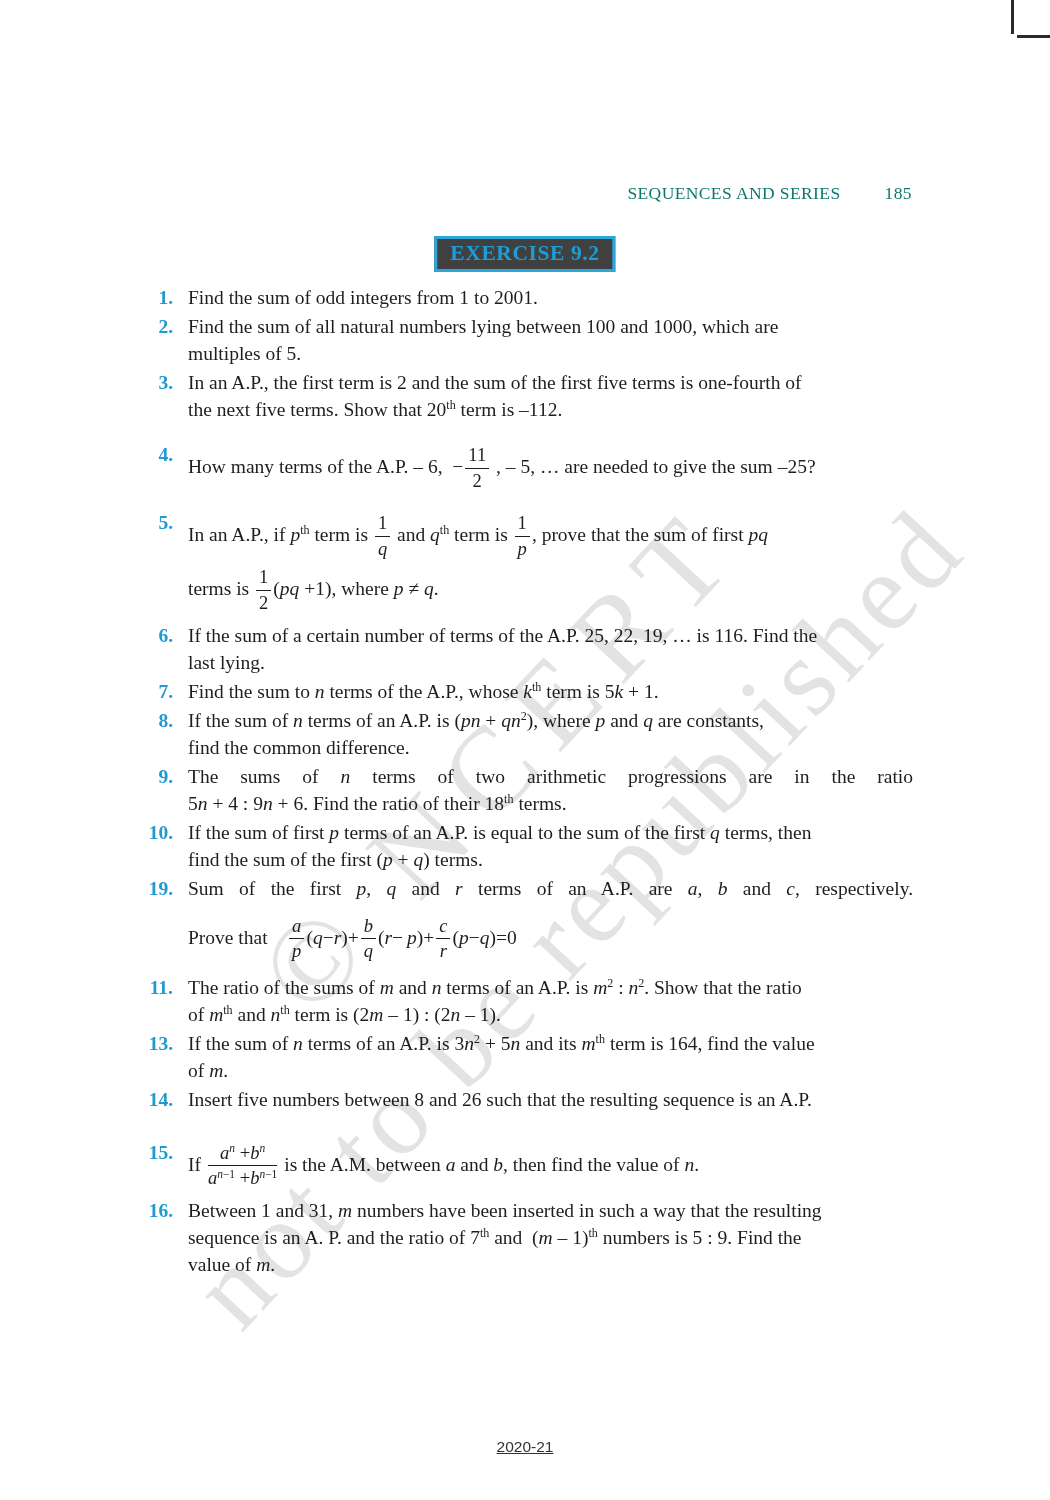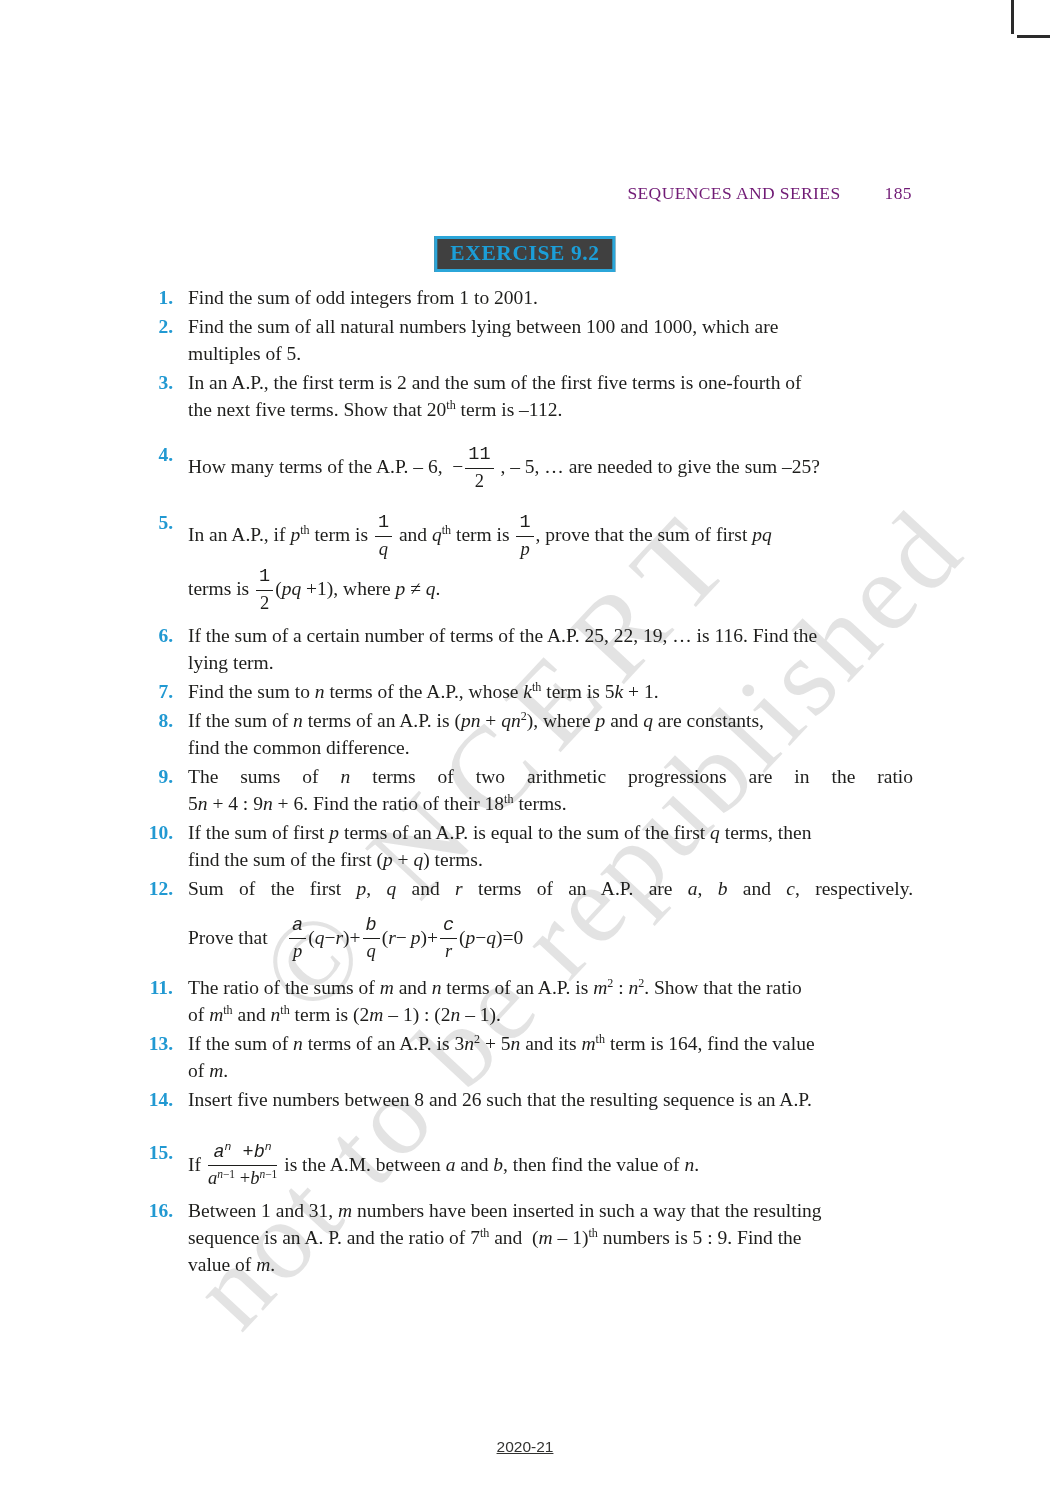"SEQUENCES AND SERIES 185" .header { color: #701a75 -> #0f766e }
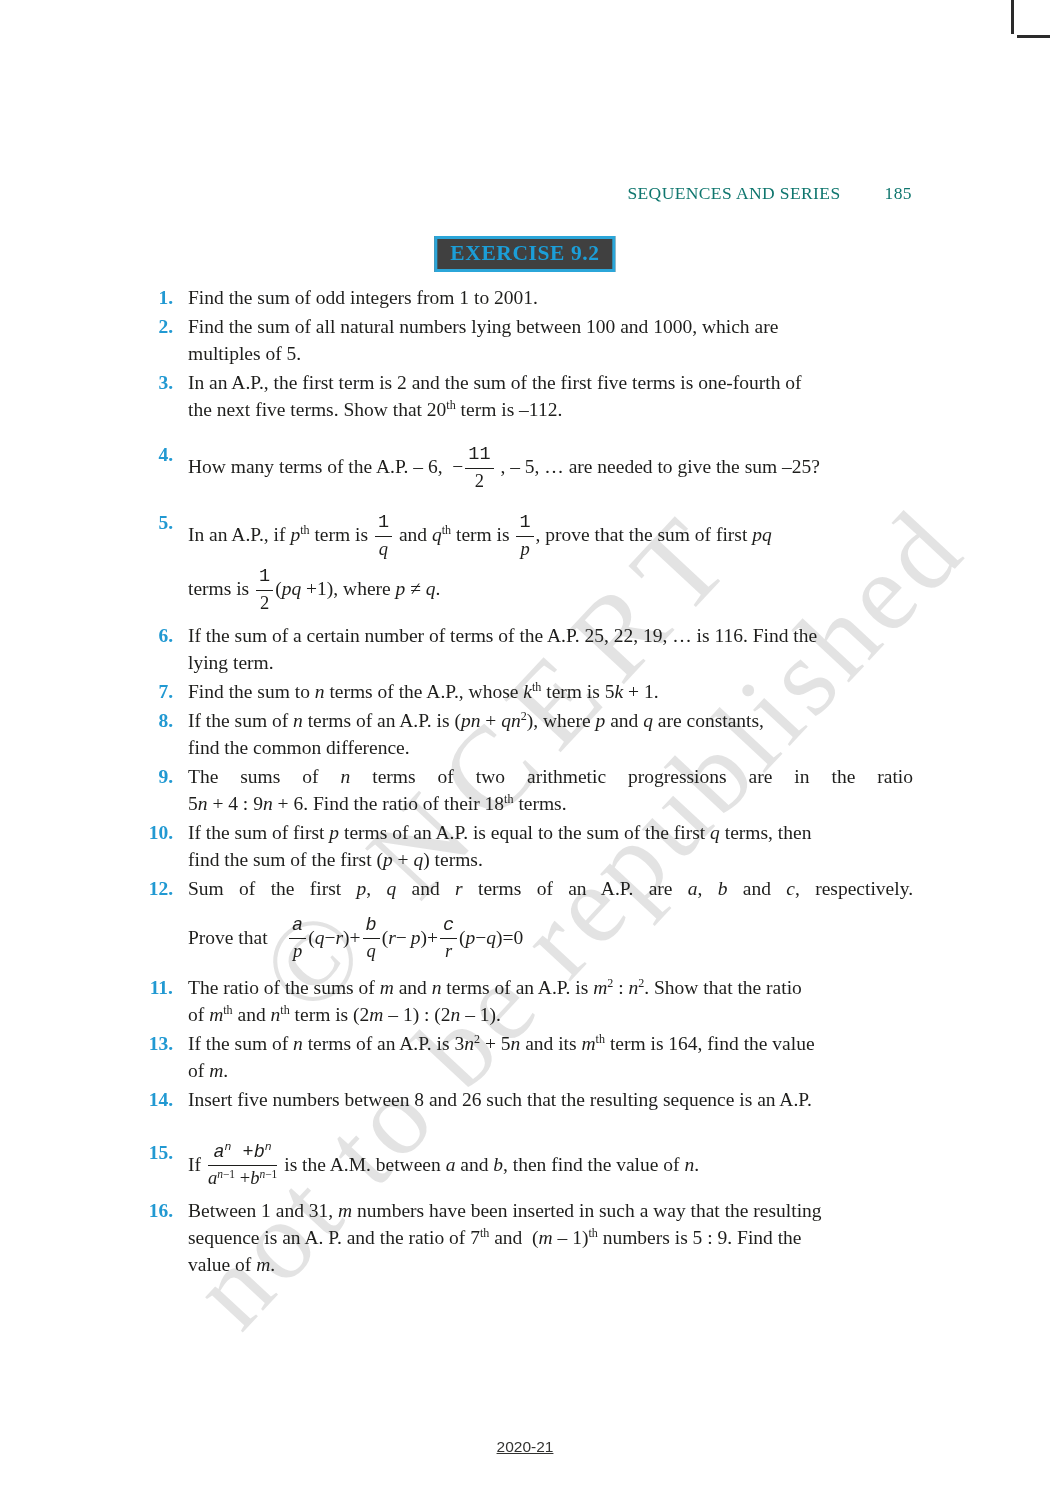"11" .frac .num { font-family: Liberation Mono, monospace -> none }
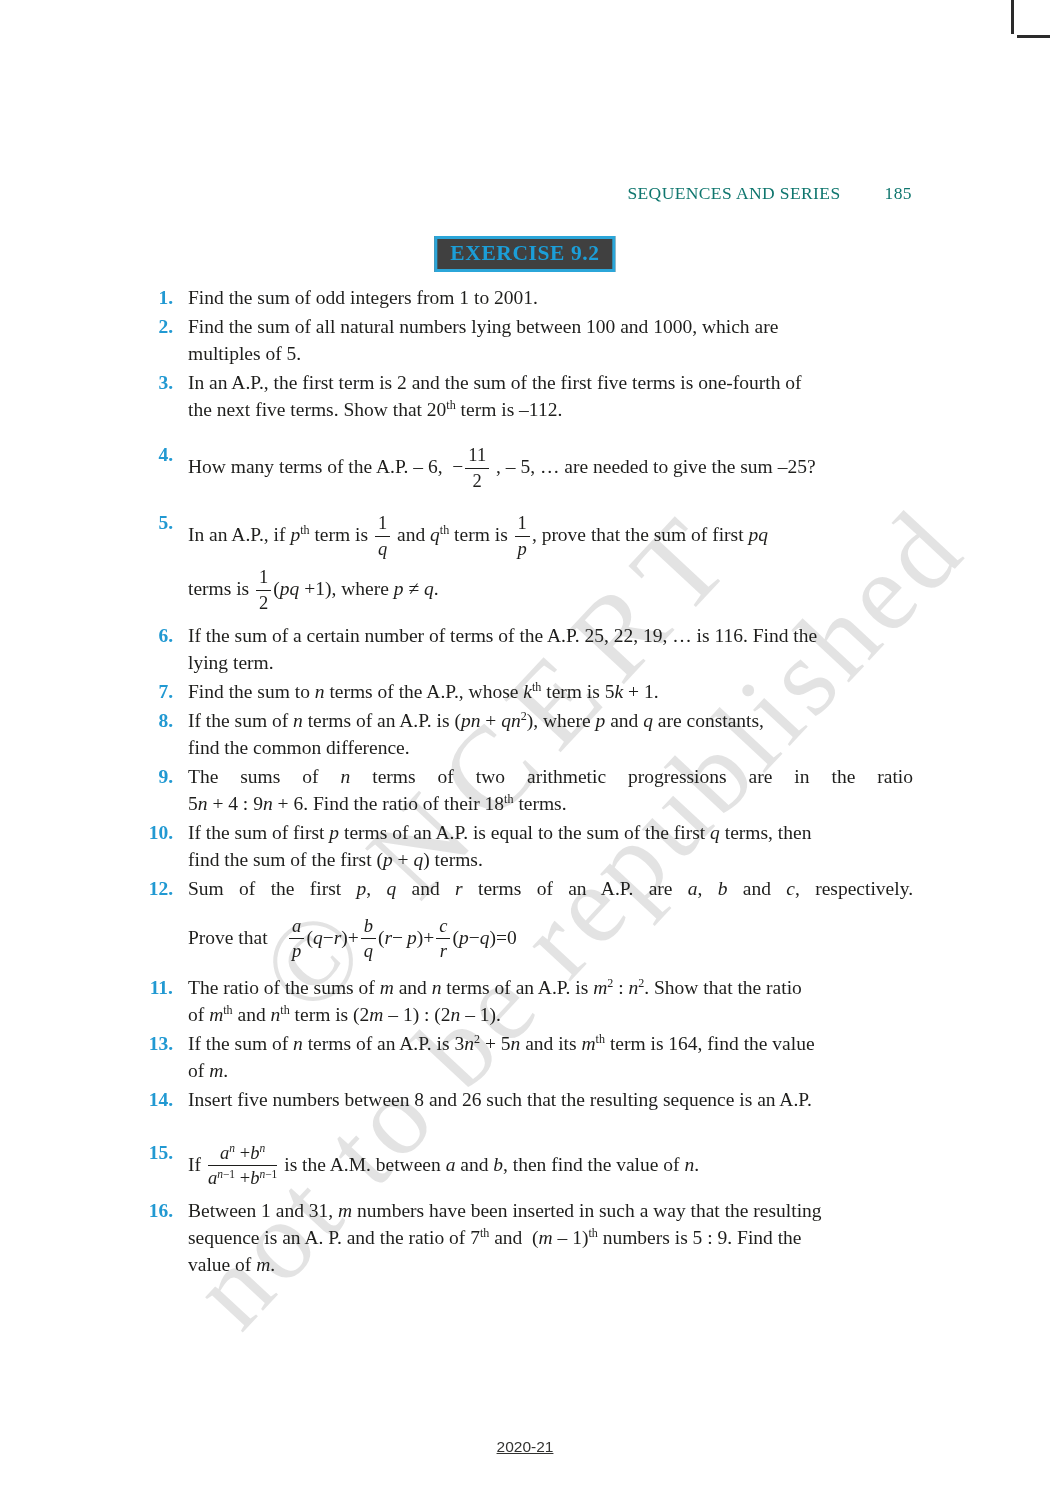"lying term." div.q-line { text: lying term -> last lying }
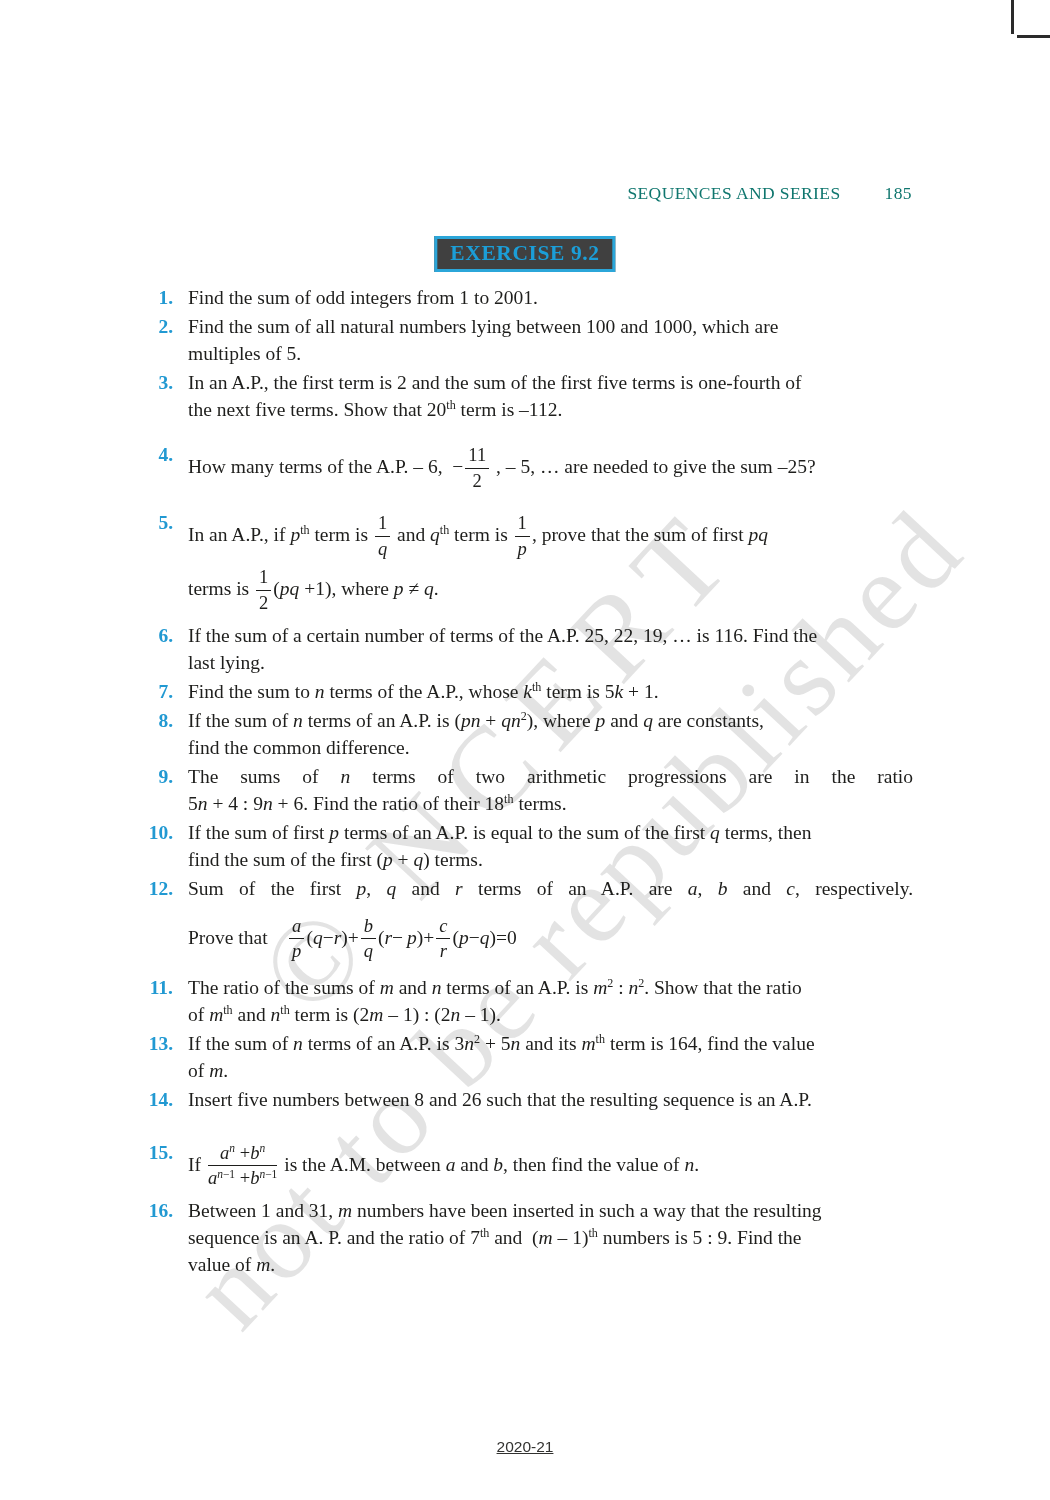"12." div.q-num { text: 12 -> 19 }
